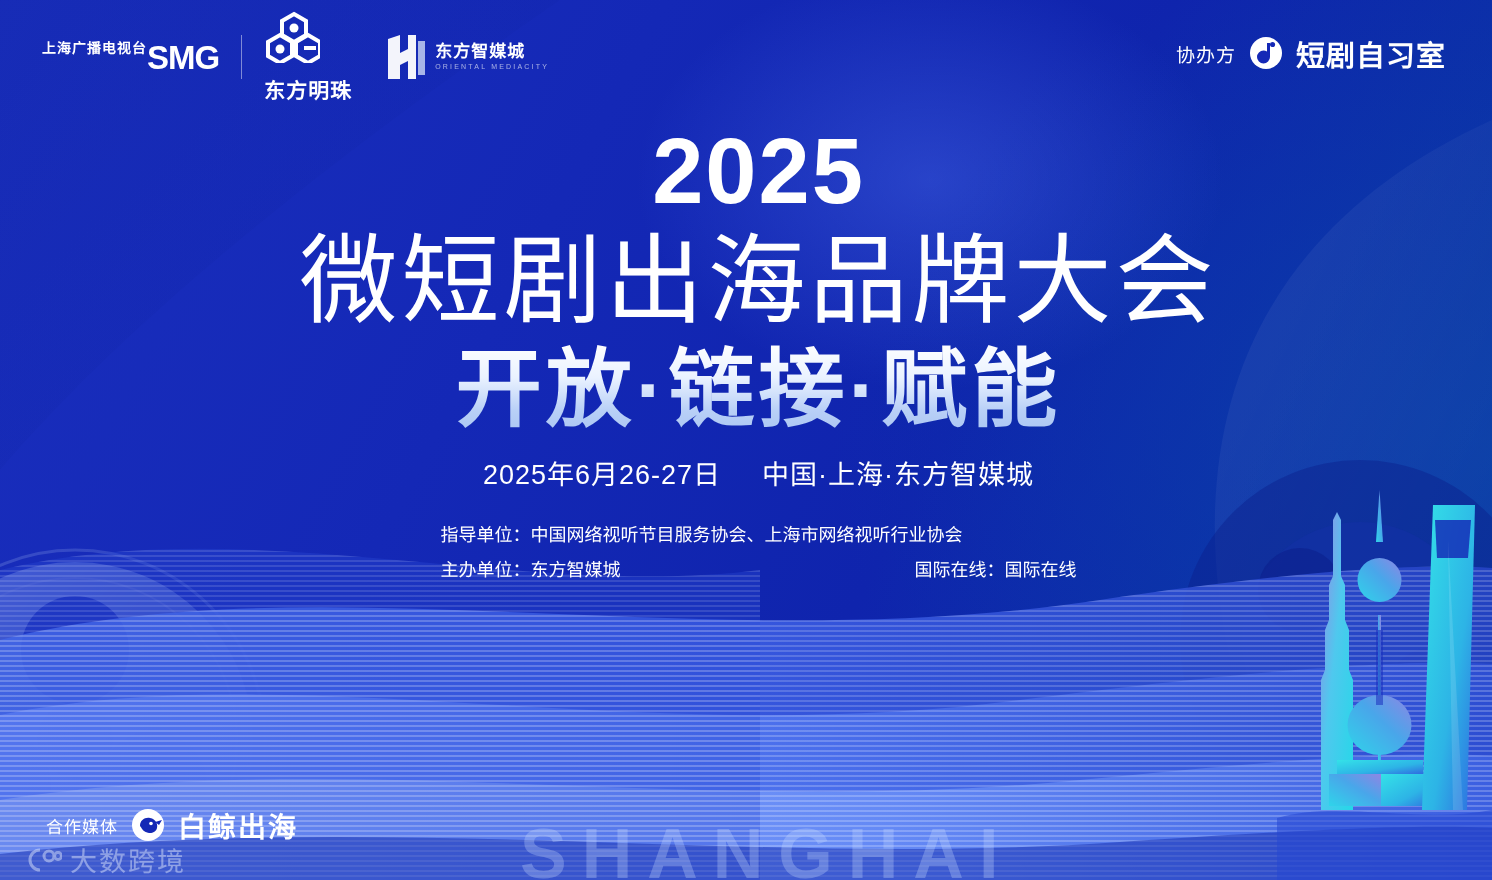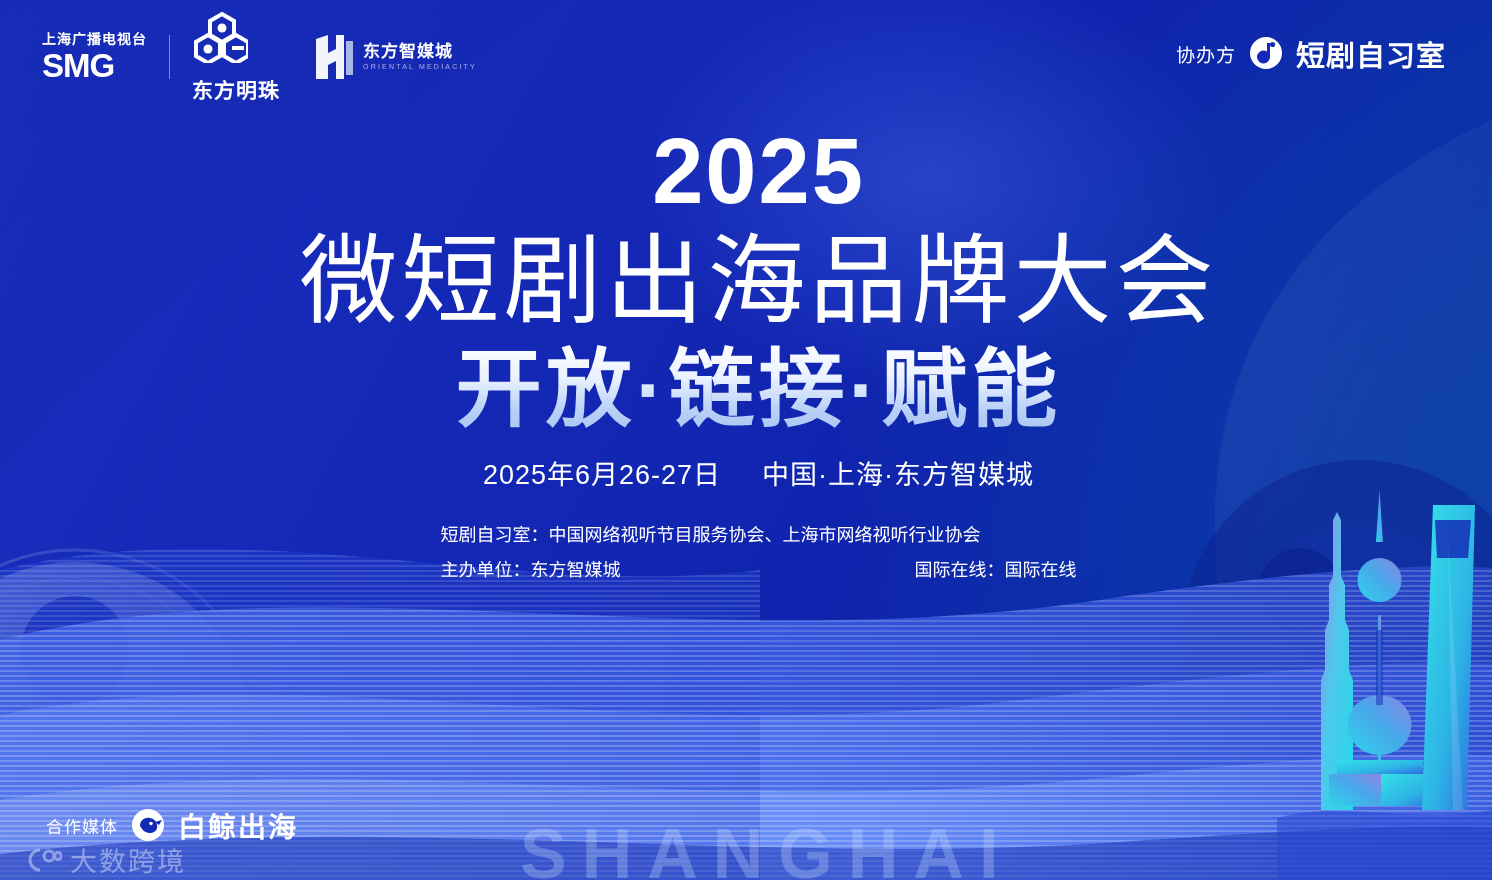"上海广播电视台" .logo-smg { flex-direction: column -> row }
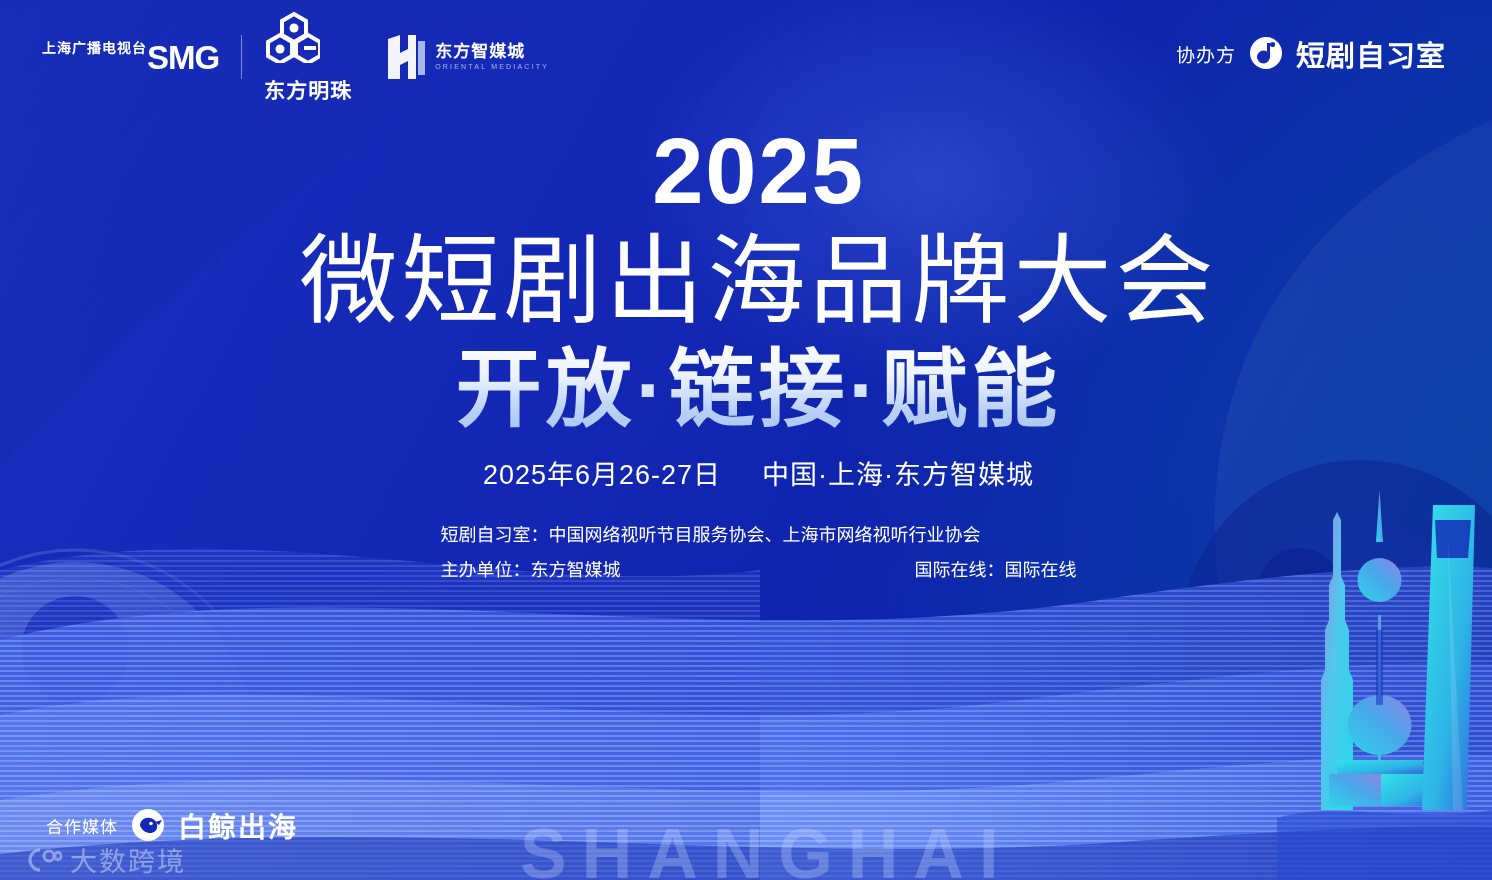"短剧自习室：" span { text: 短剧自习室 -> 指导单位 }
